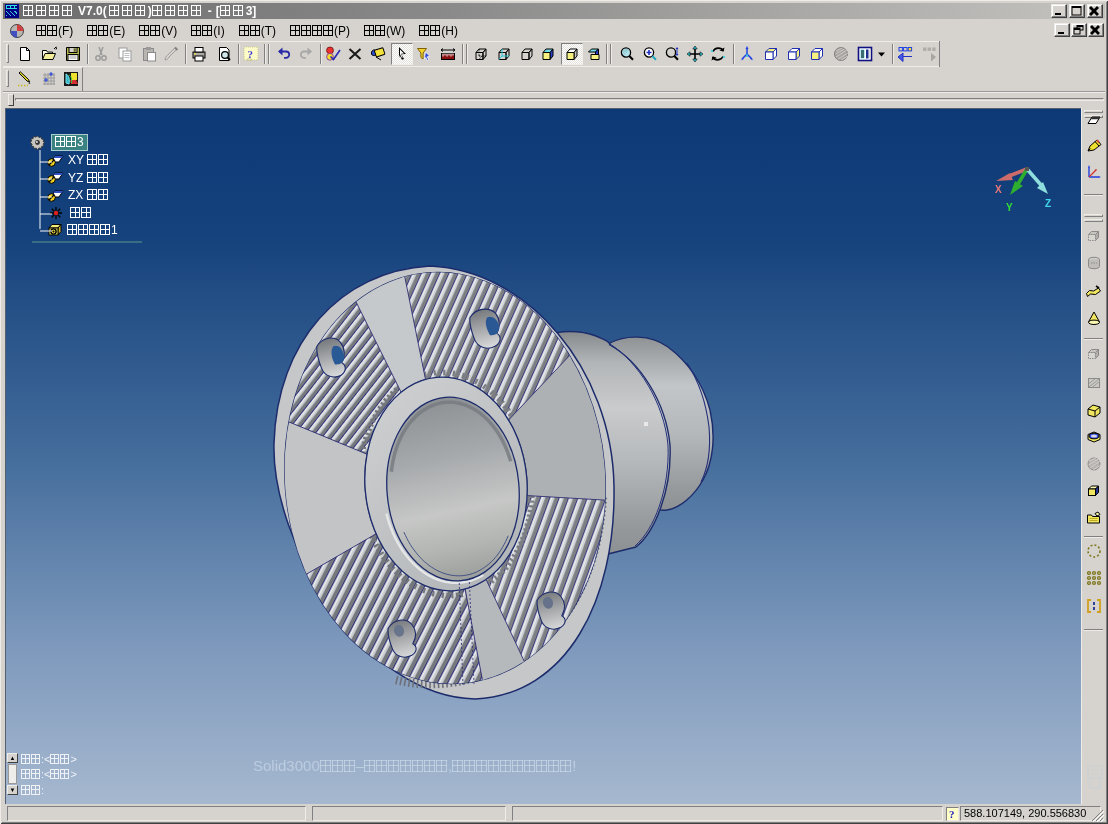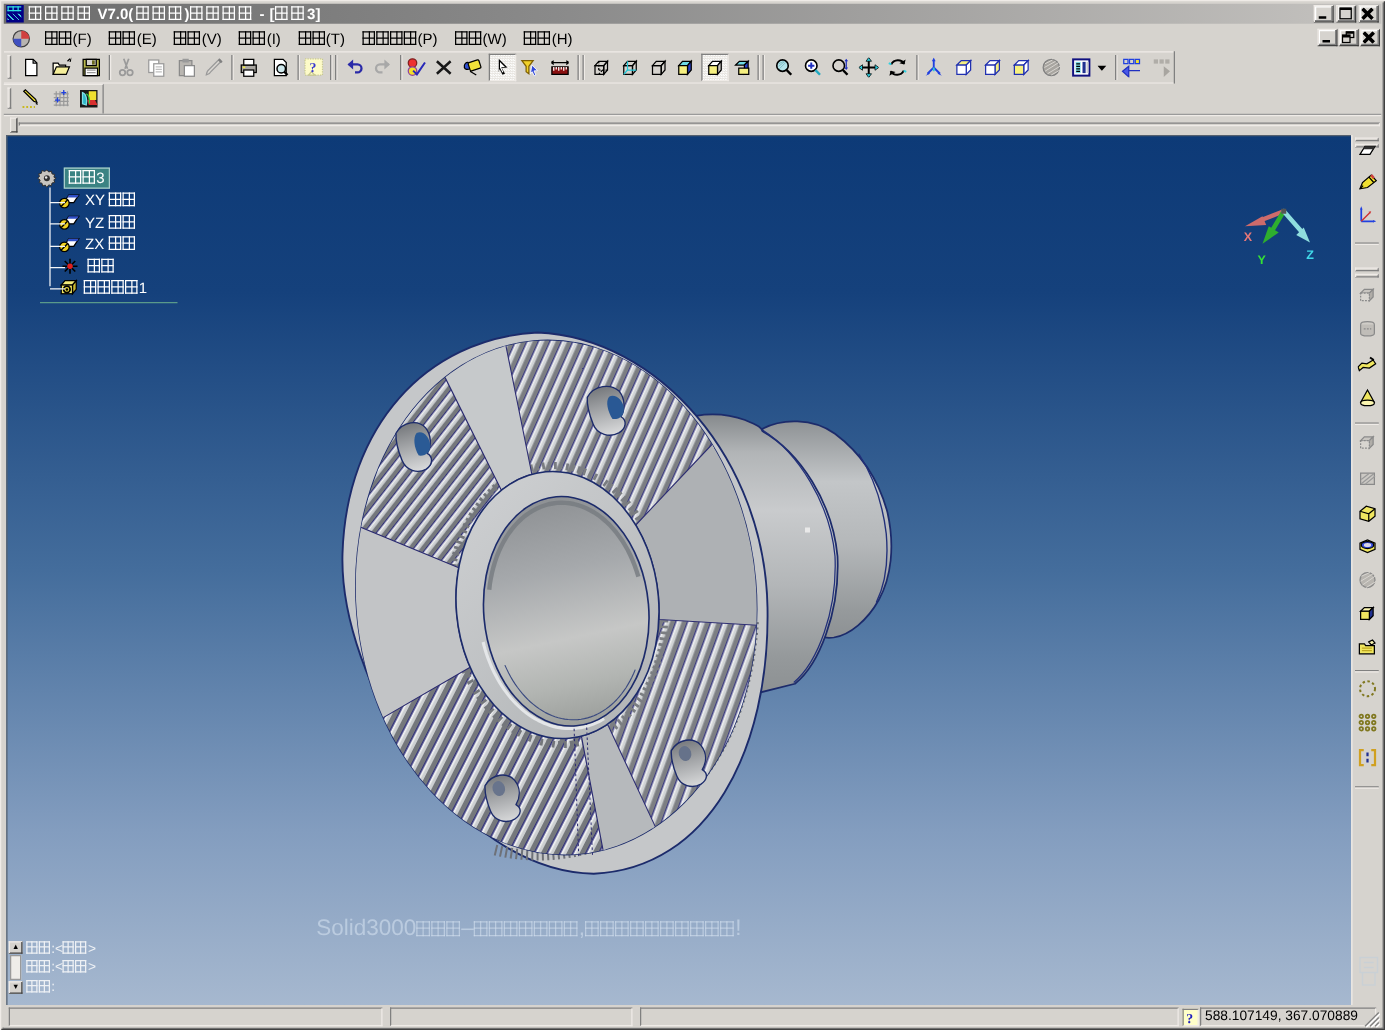"Solid3000 – , !" #wm1 { font-size: 18px -> 15px; top: 624px -> 649px }
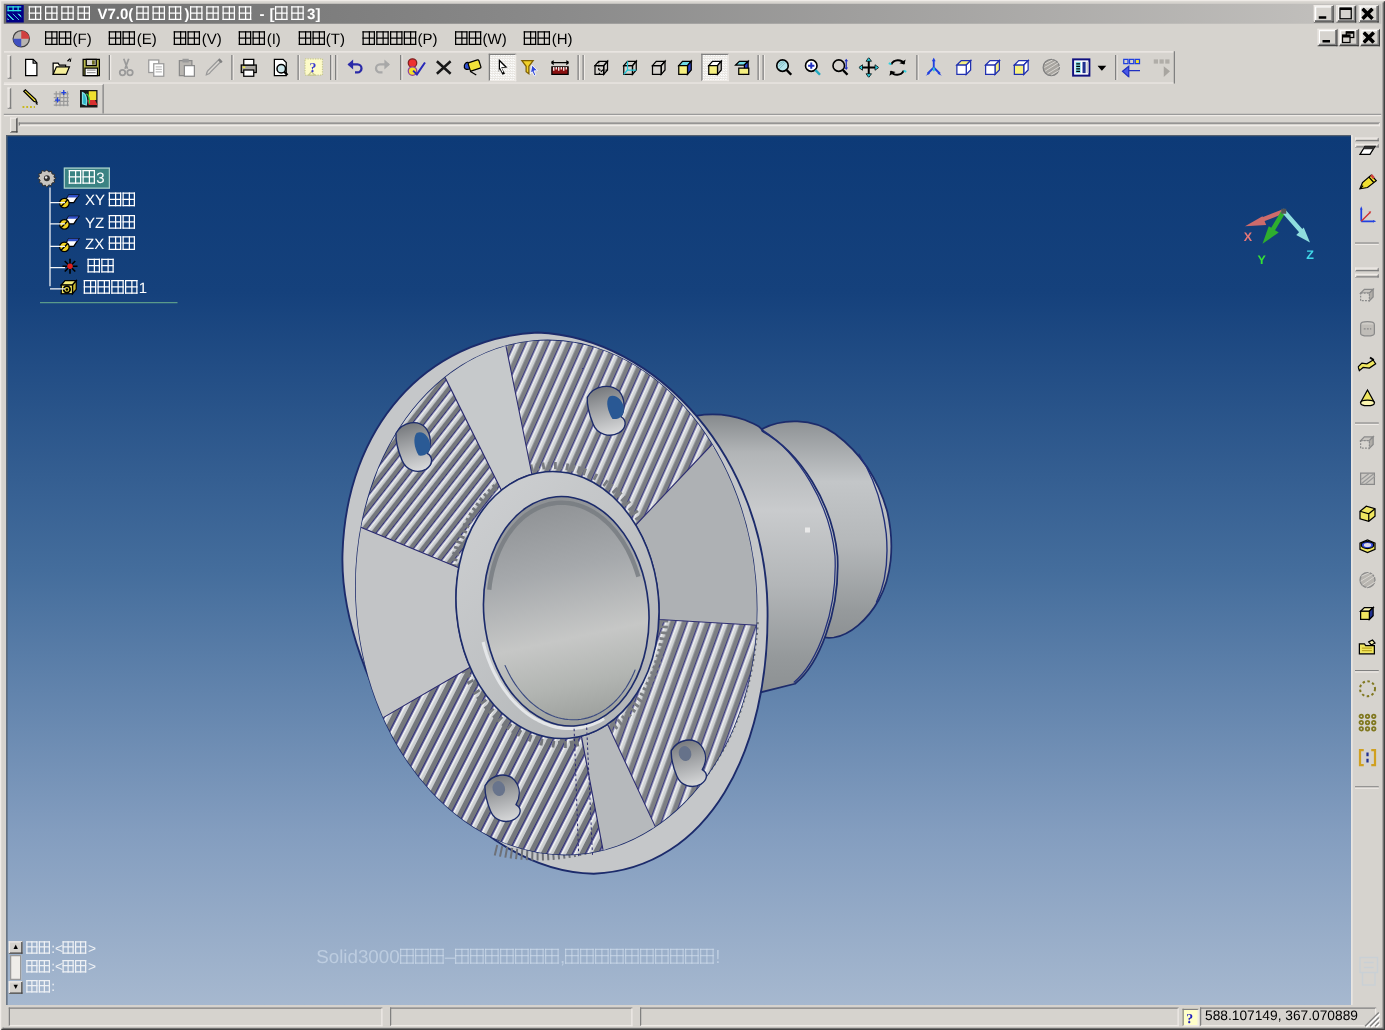"588.107149, 367.070889" div.sp { text: 367.070889 -> 290.556830 }
